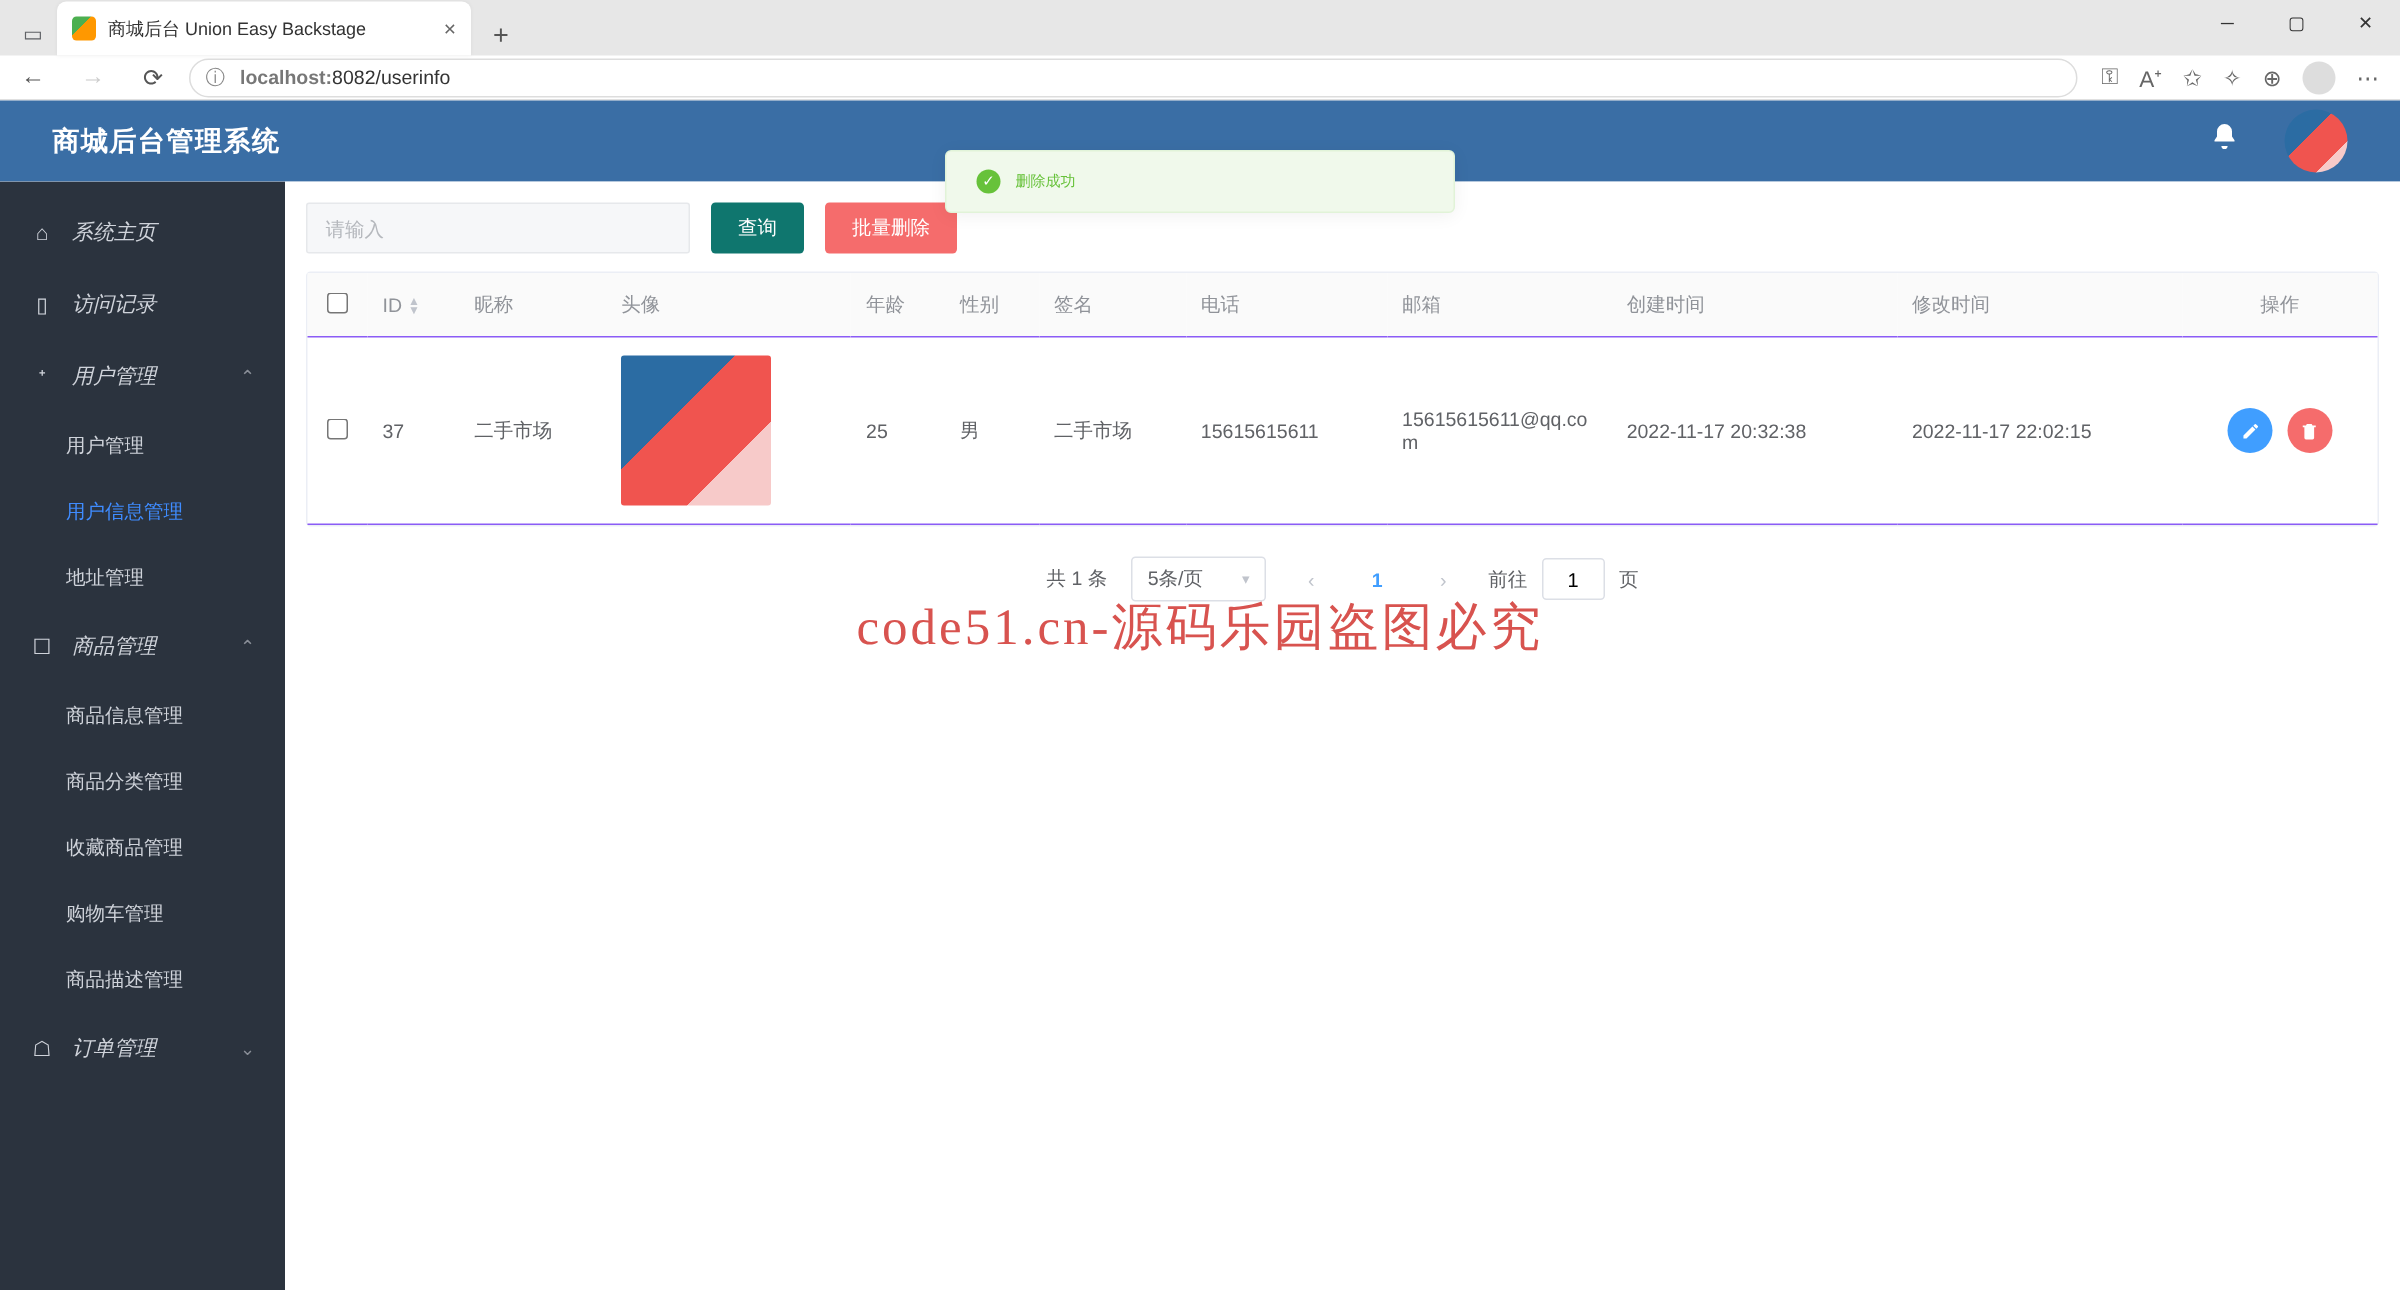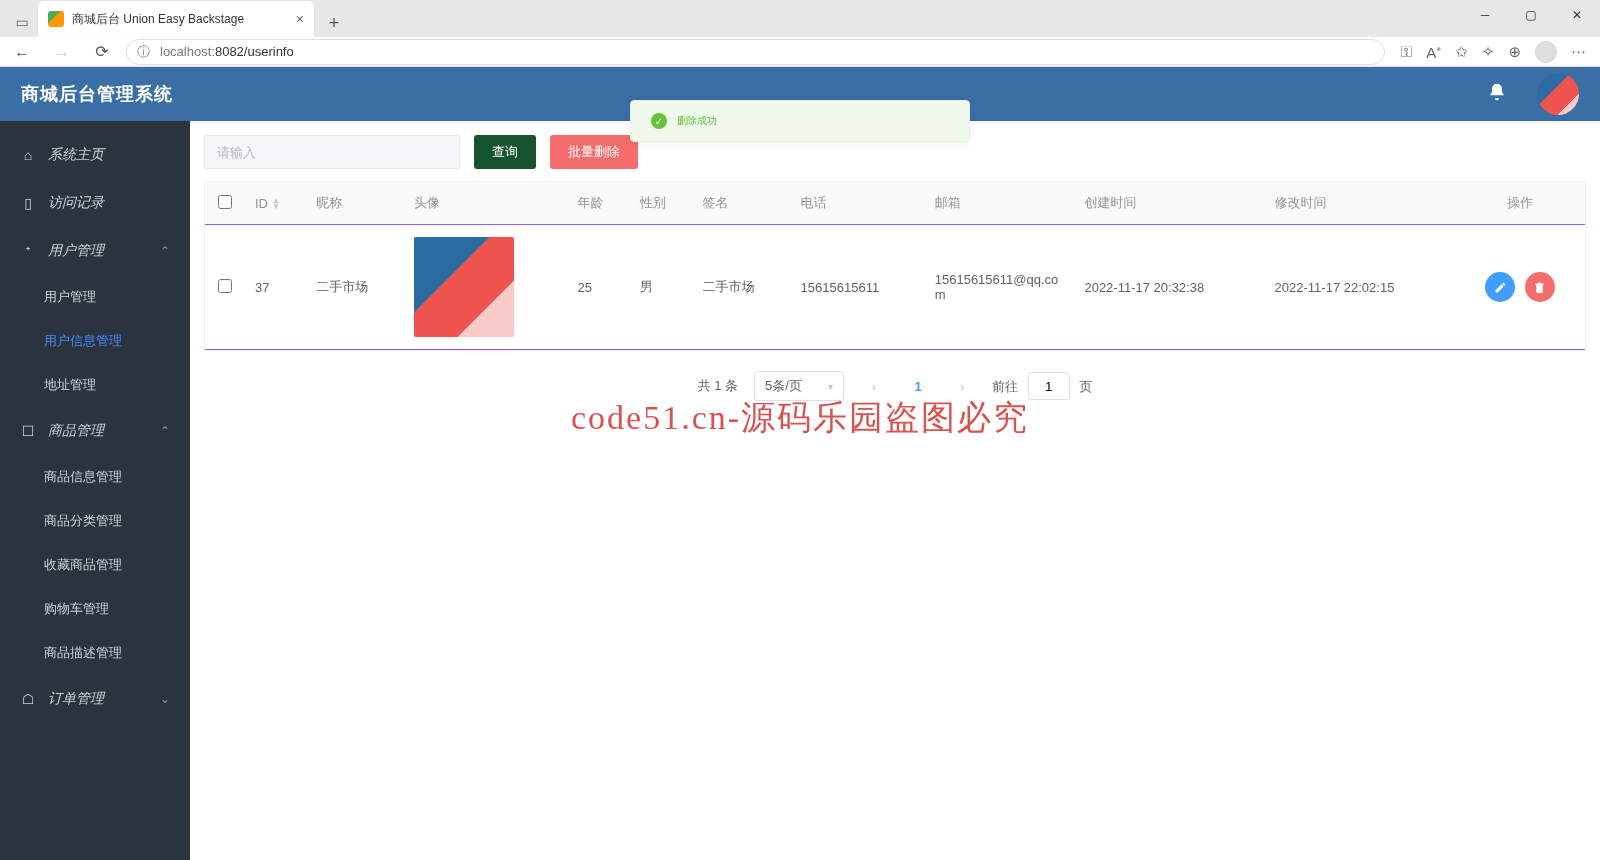"localhost:" .addr-bar .url-box .host { font-weight: none -> bold }
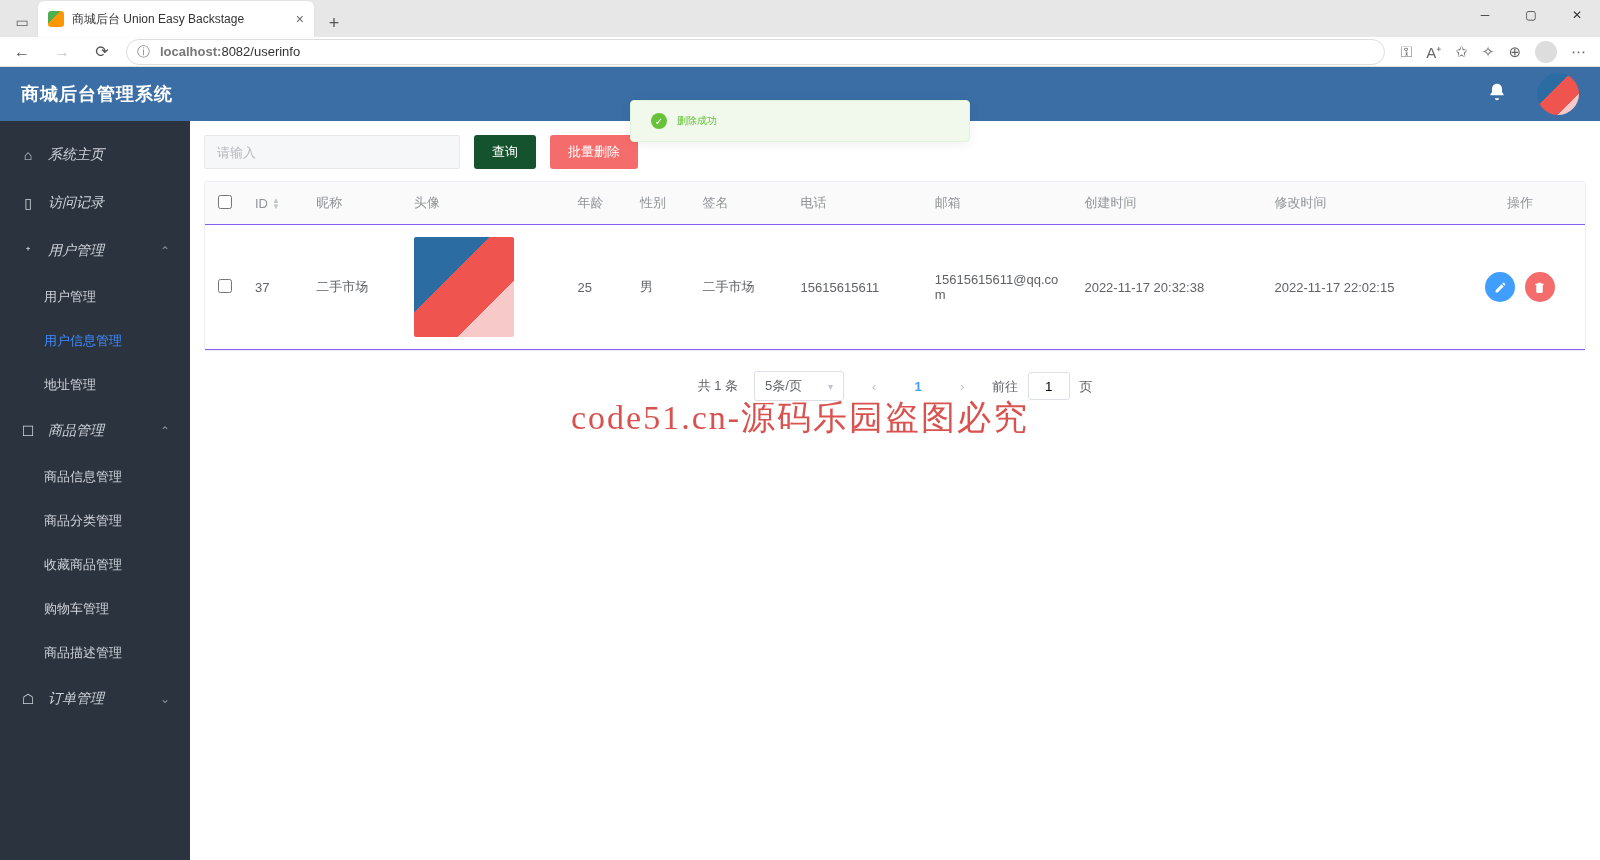"商城后台管理系统" .header { padding: 0 21px -> 0 35px }
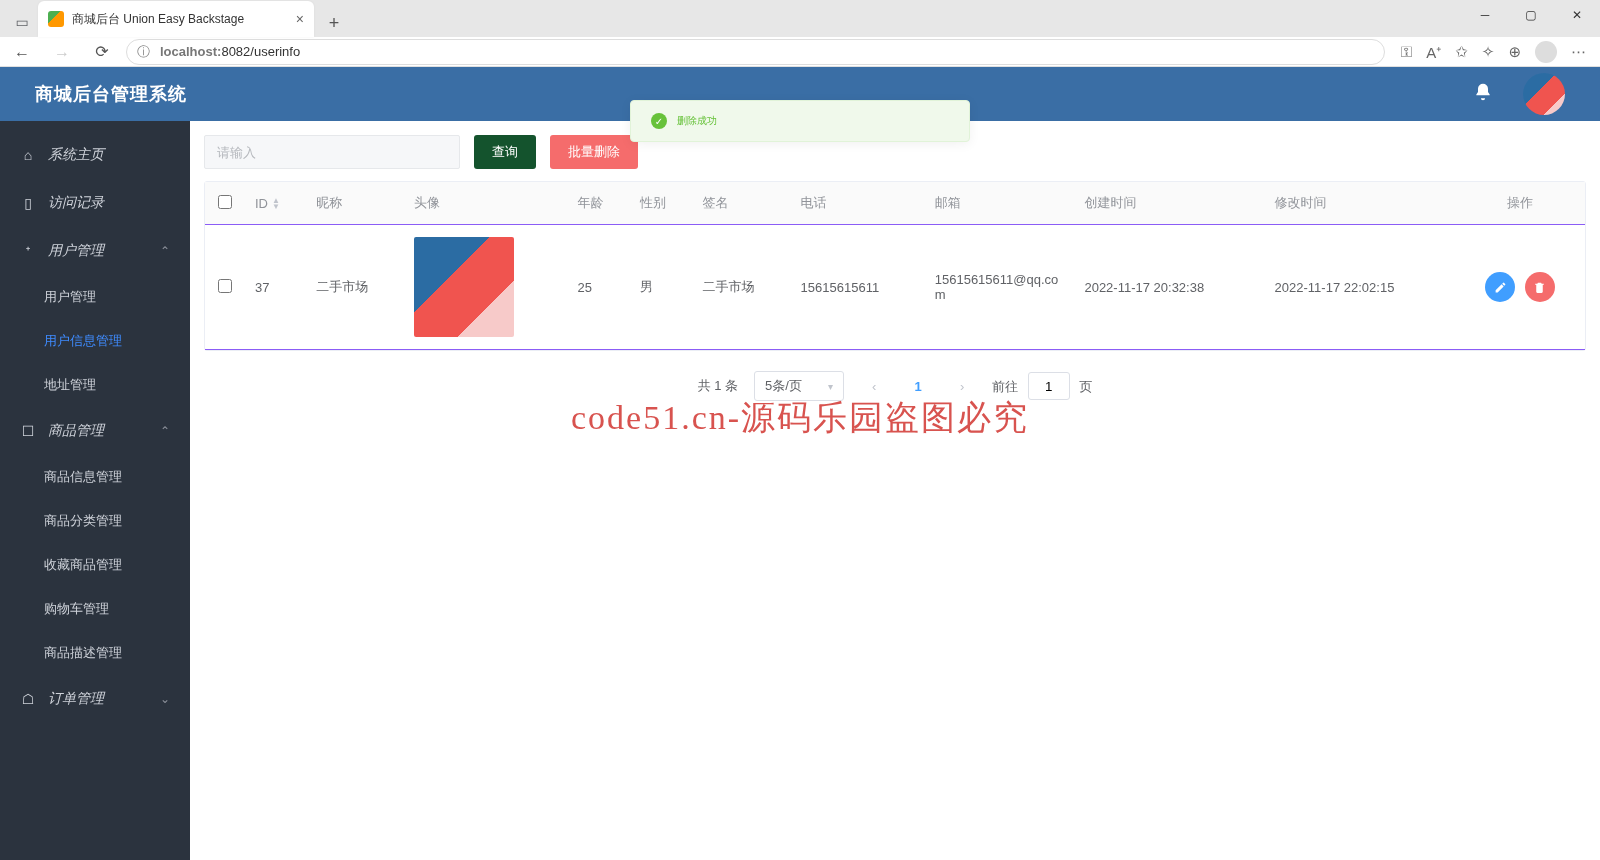"查询" .btn-primary { background: #14532d -> #0f766e }
